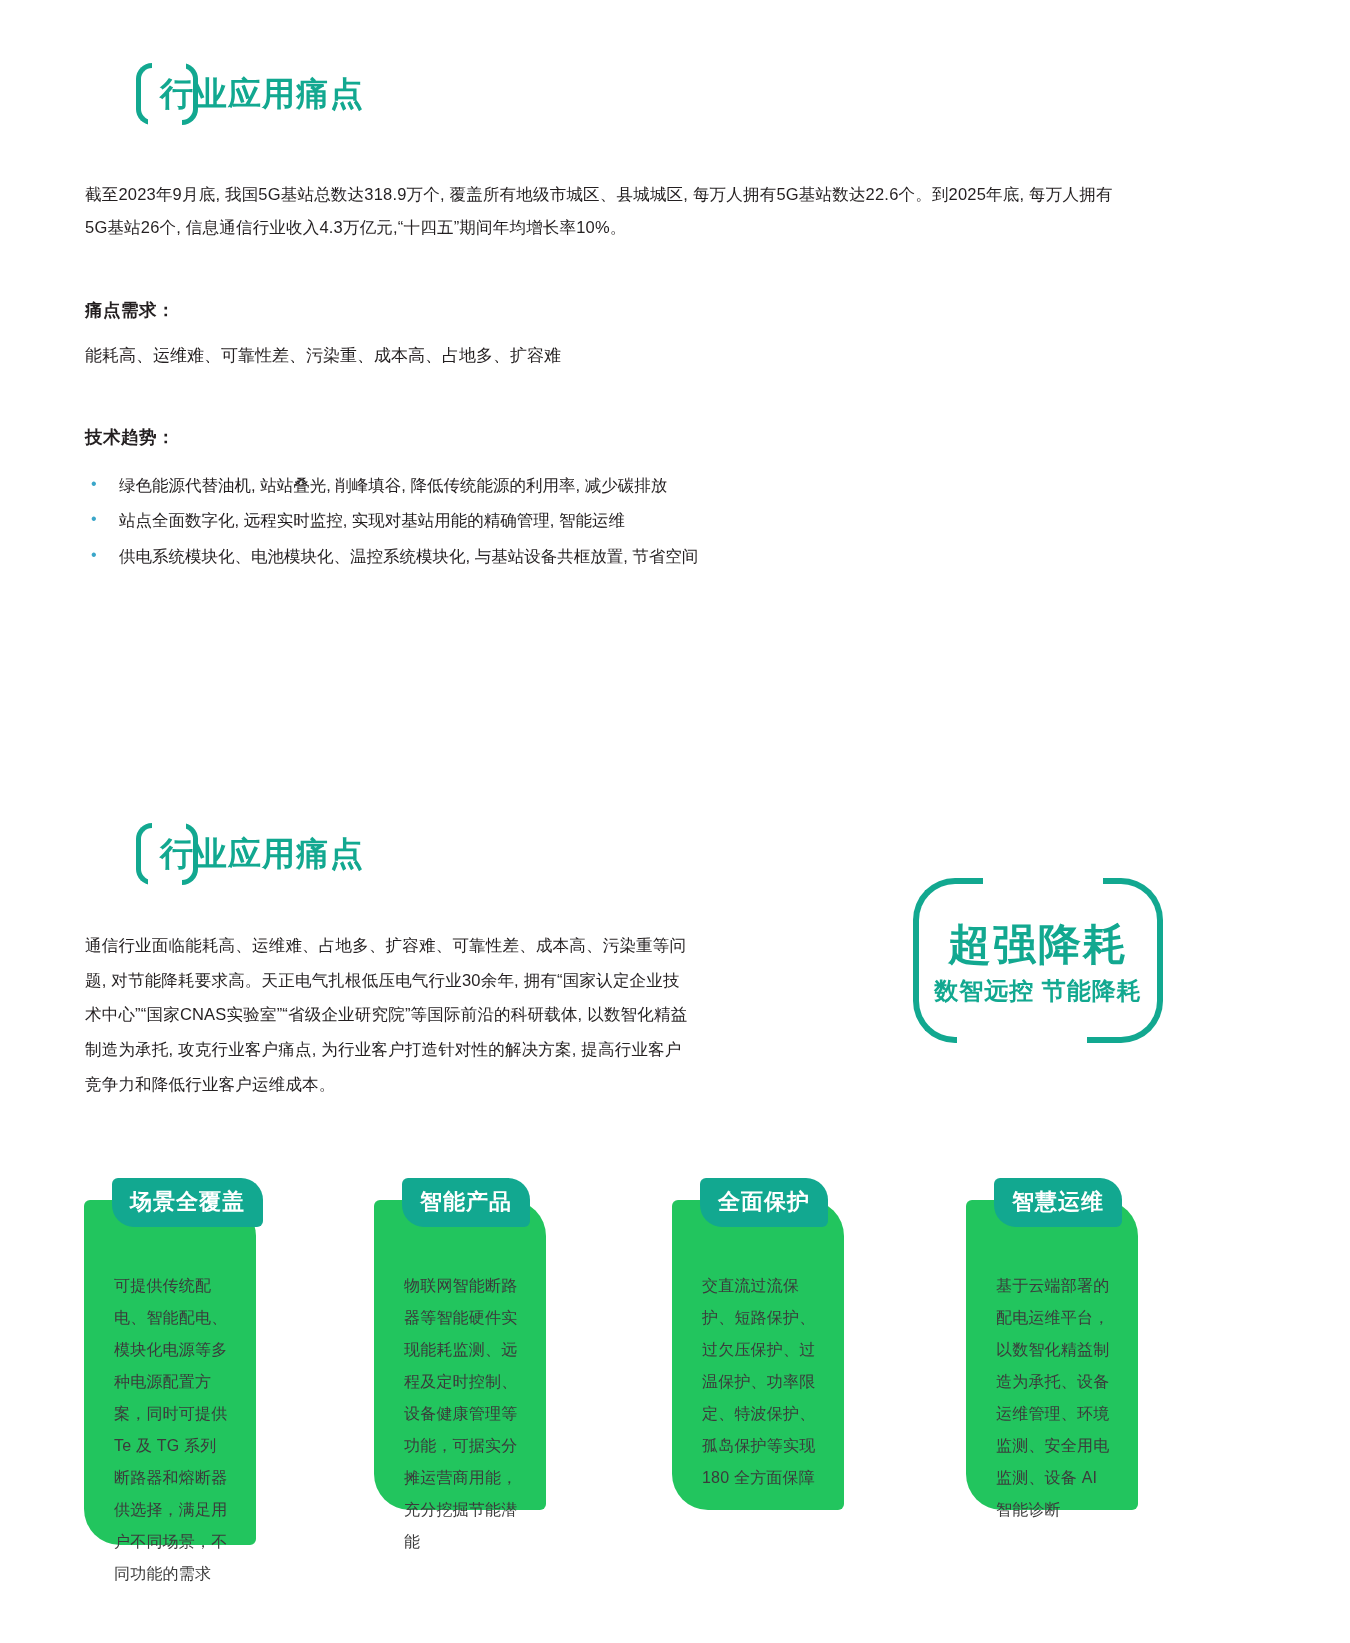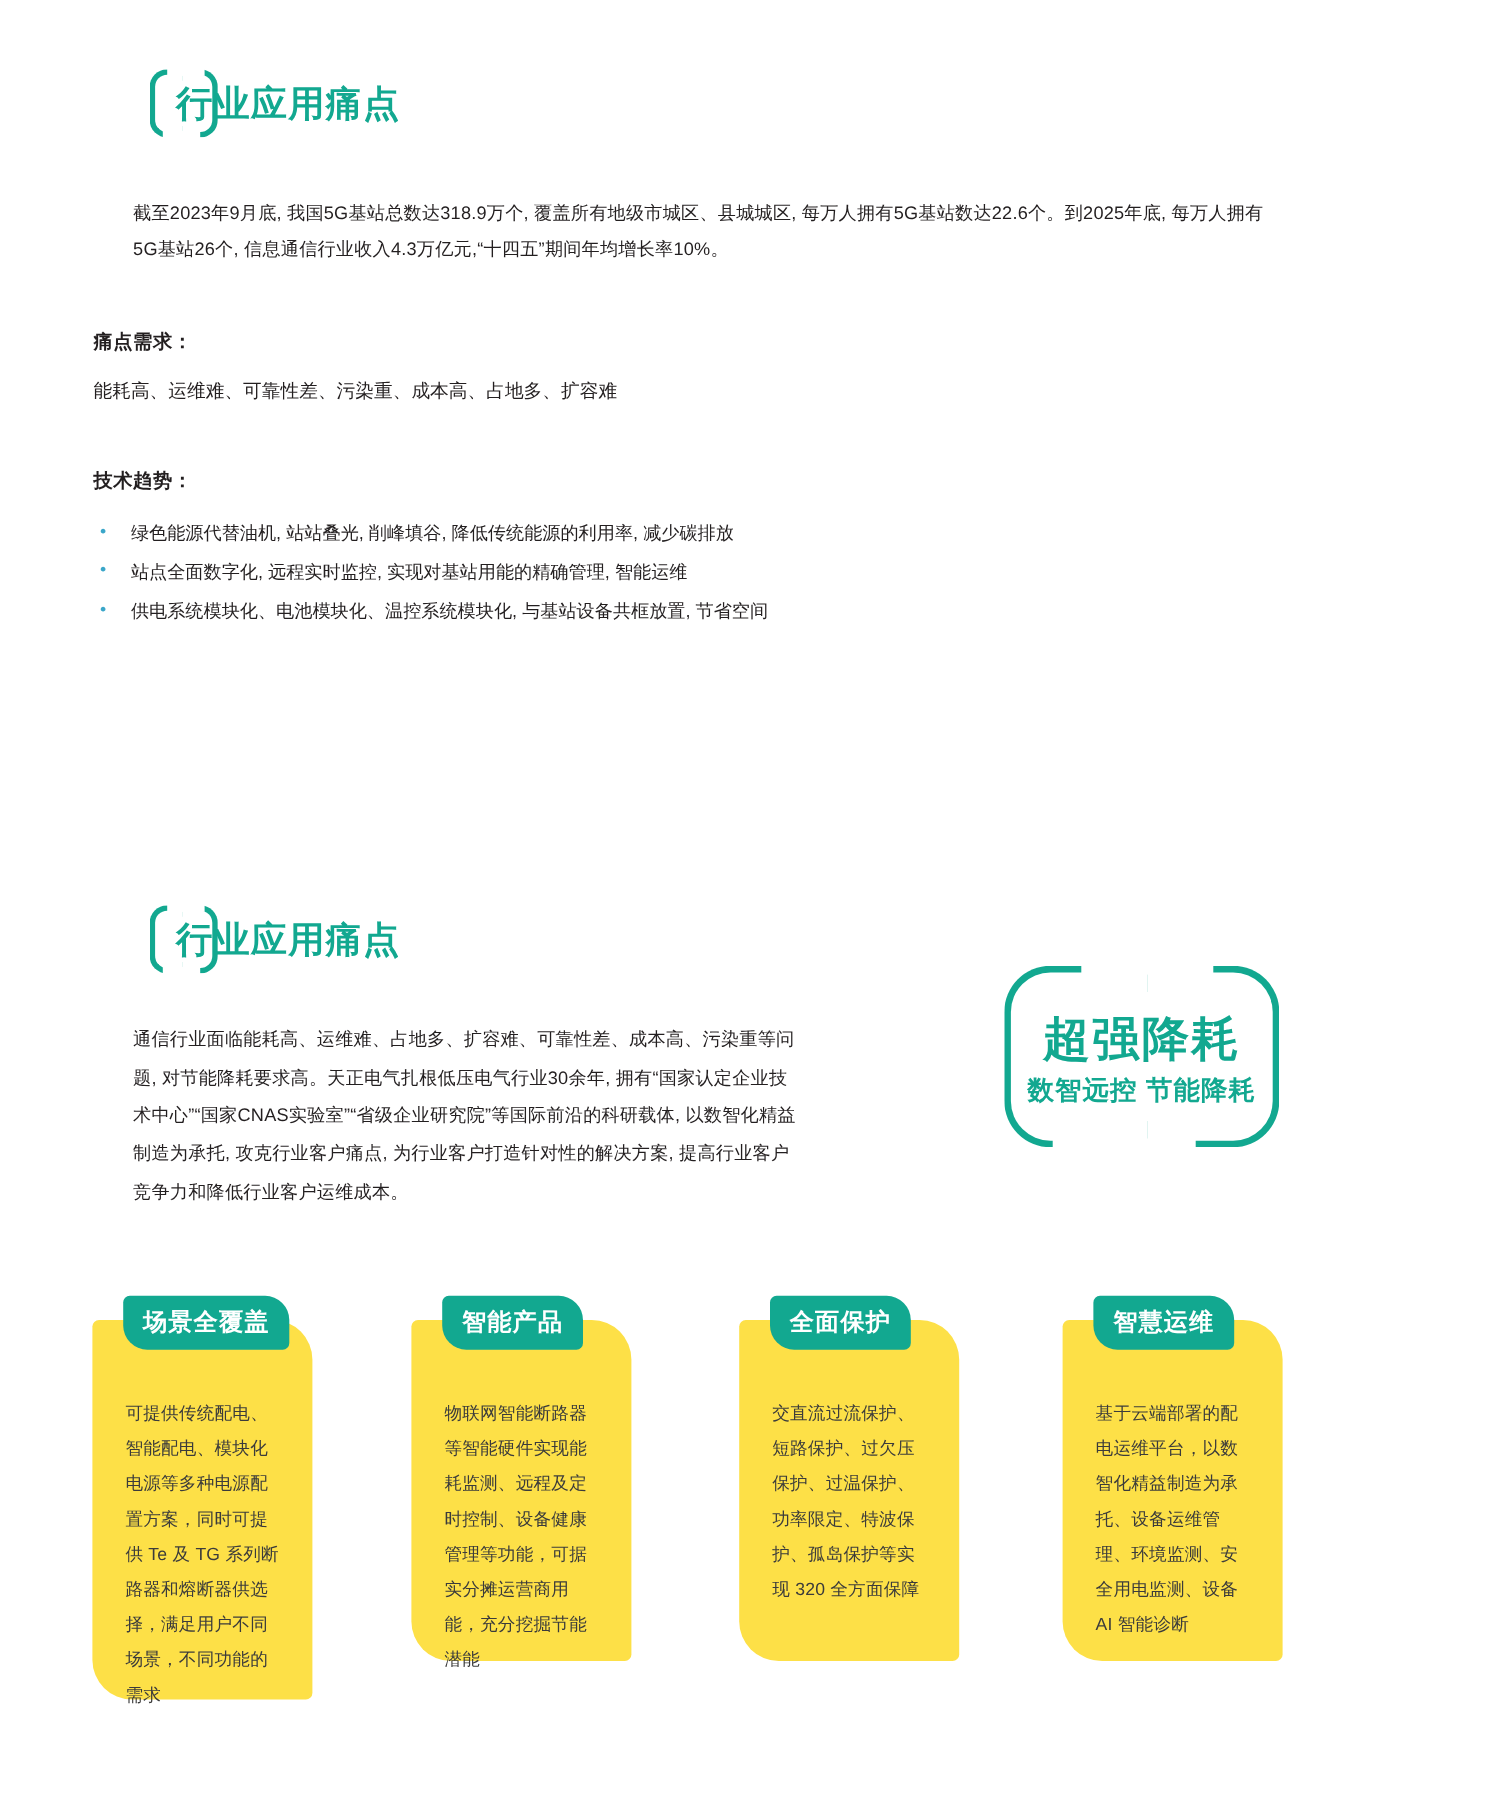"截至2023年9月底, 我国5G基站总数达318.9万个," .para { margin-left: 36px -> none }
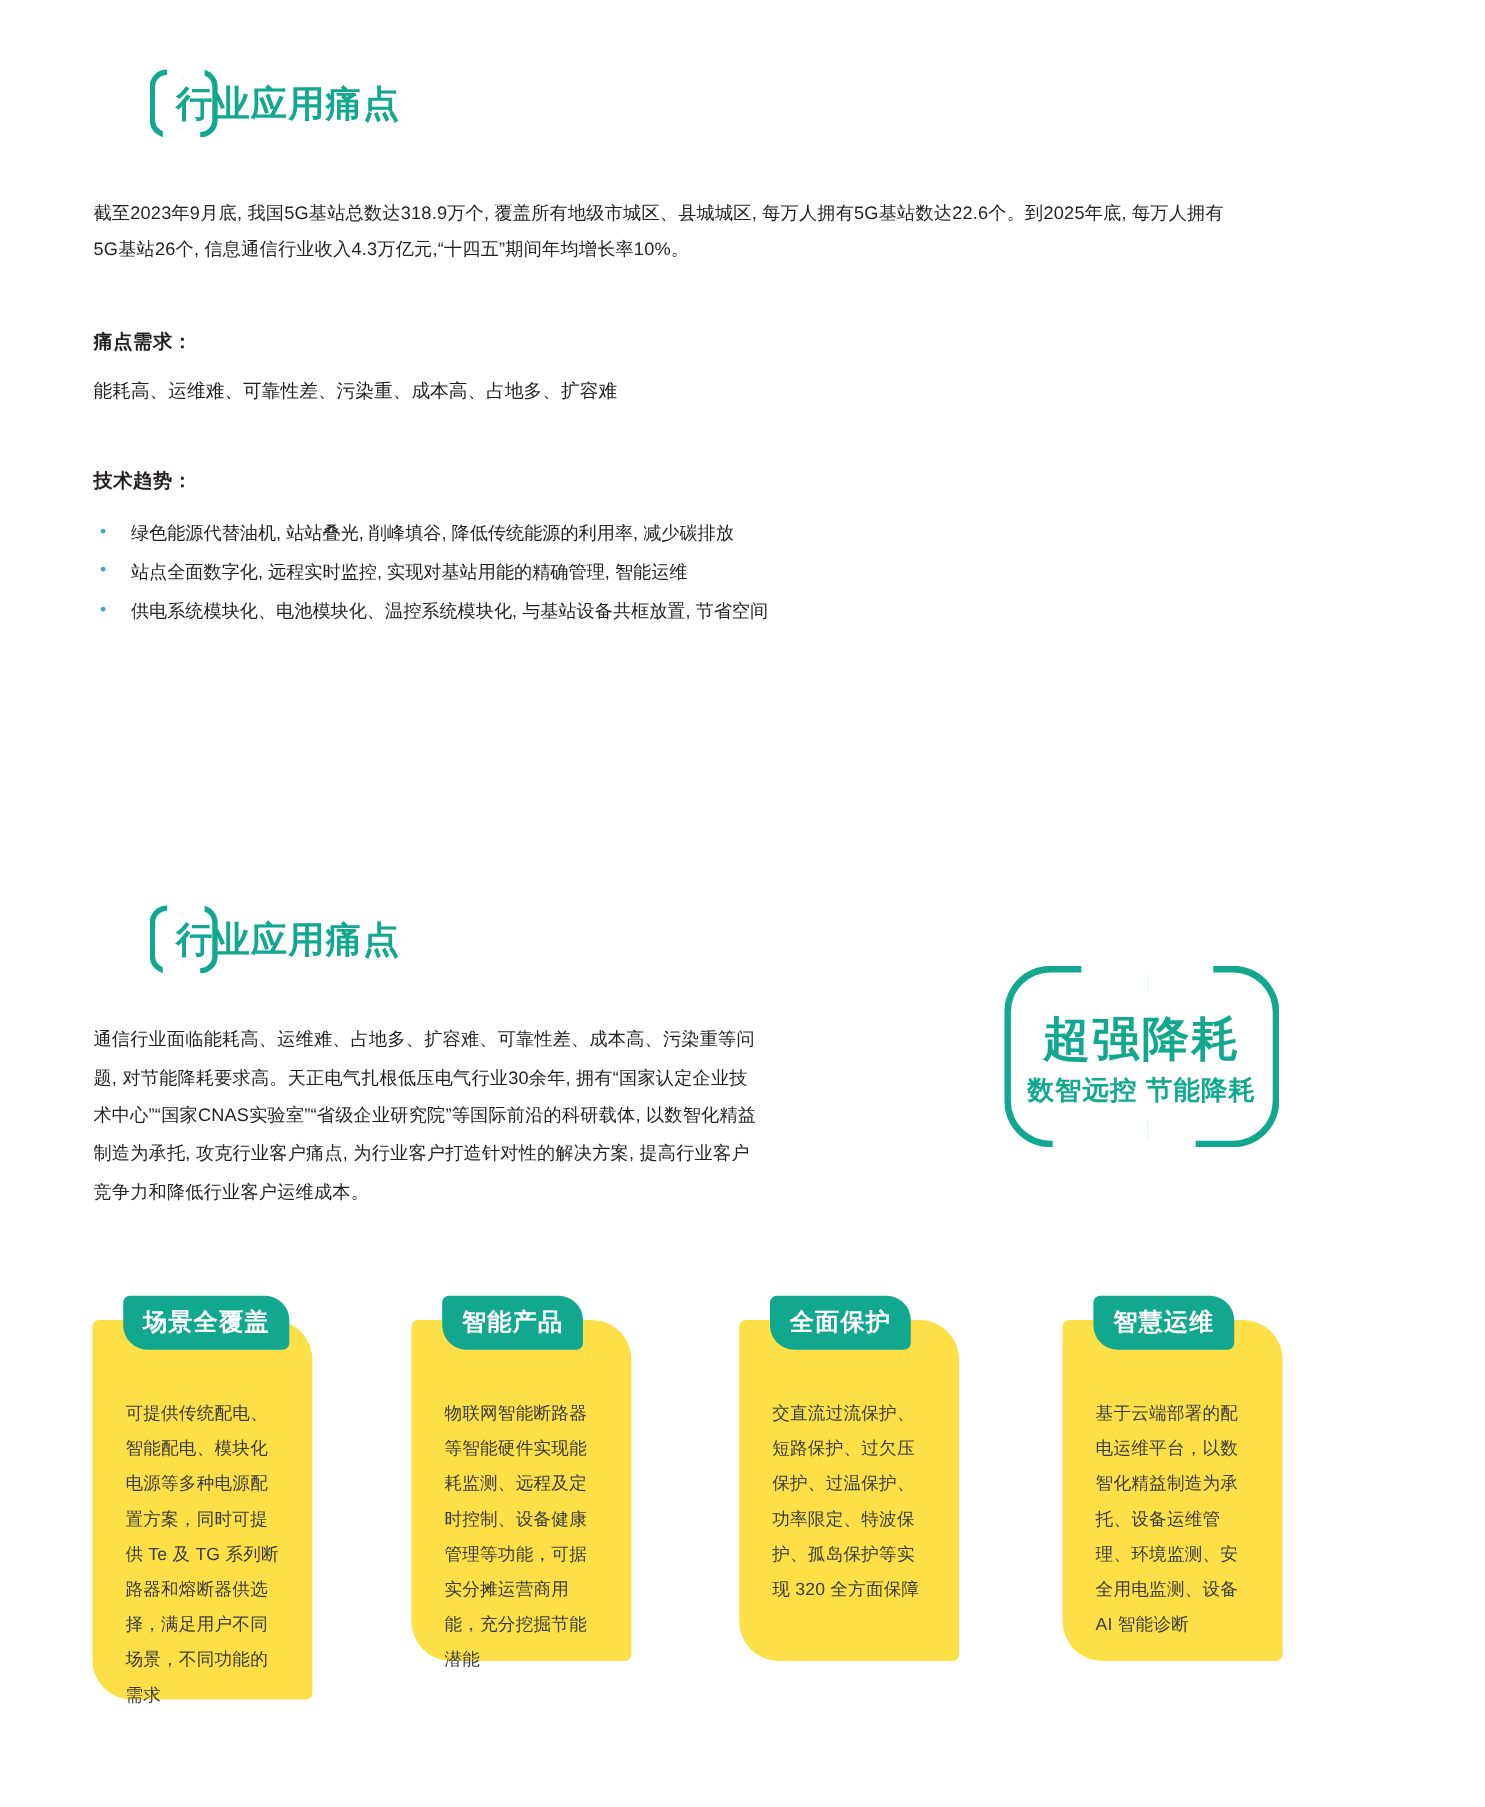"场景全覆盖" .card { background: #fde047 -> #22c55e; width: 200px -> 172px }
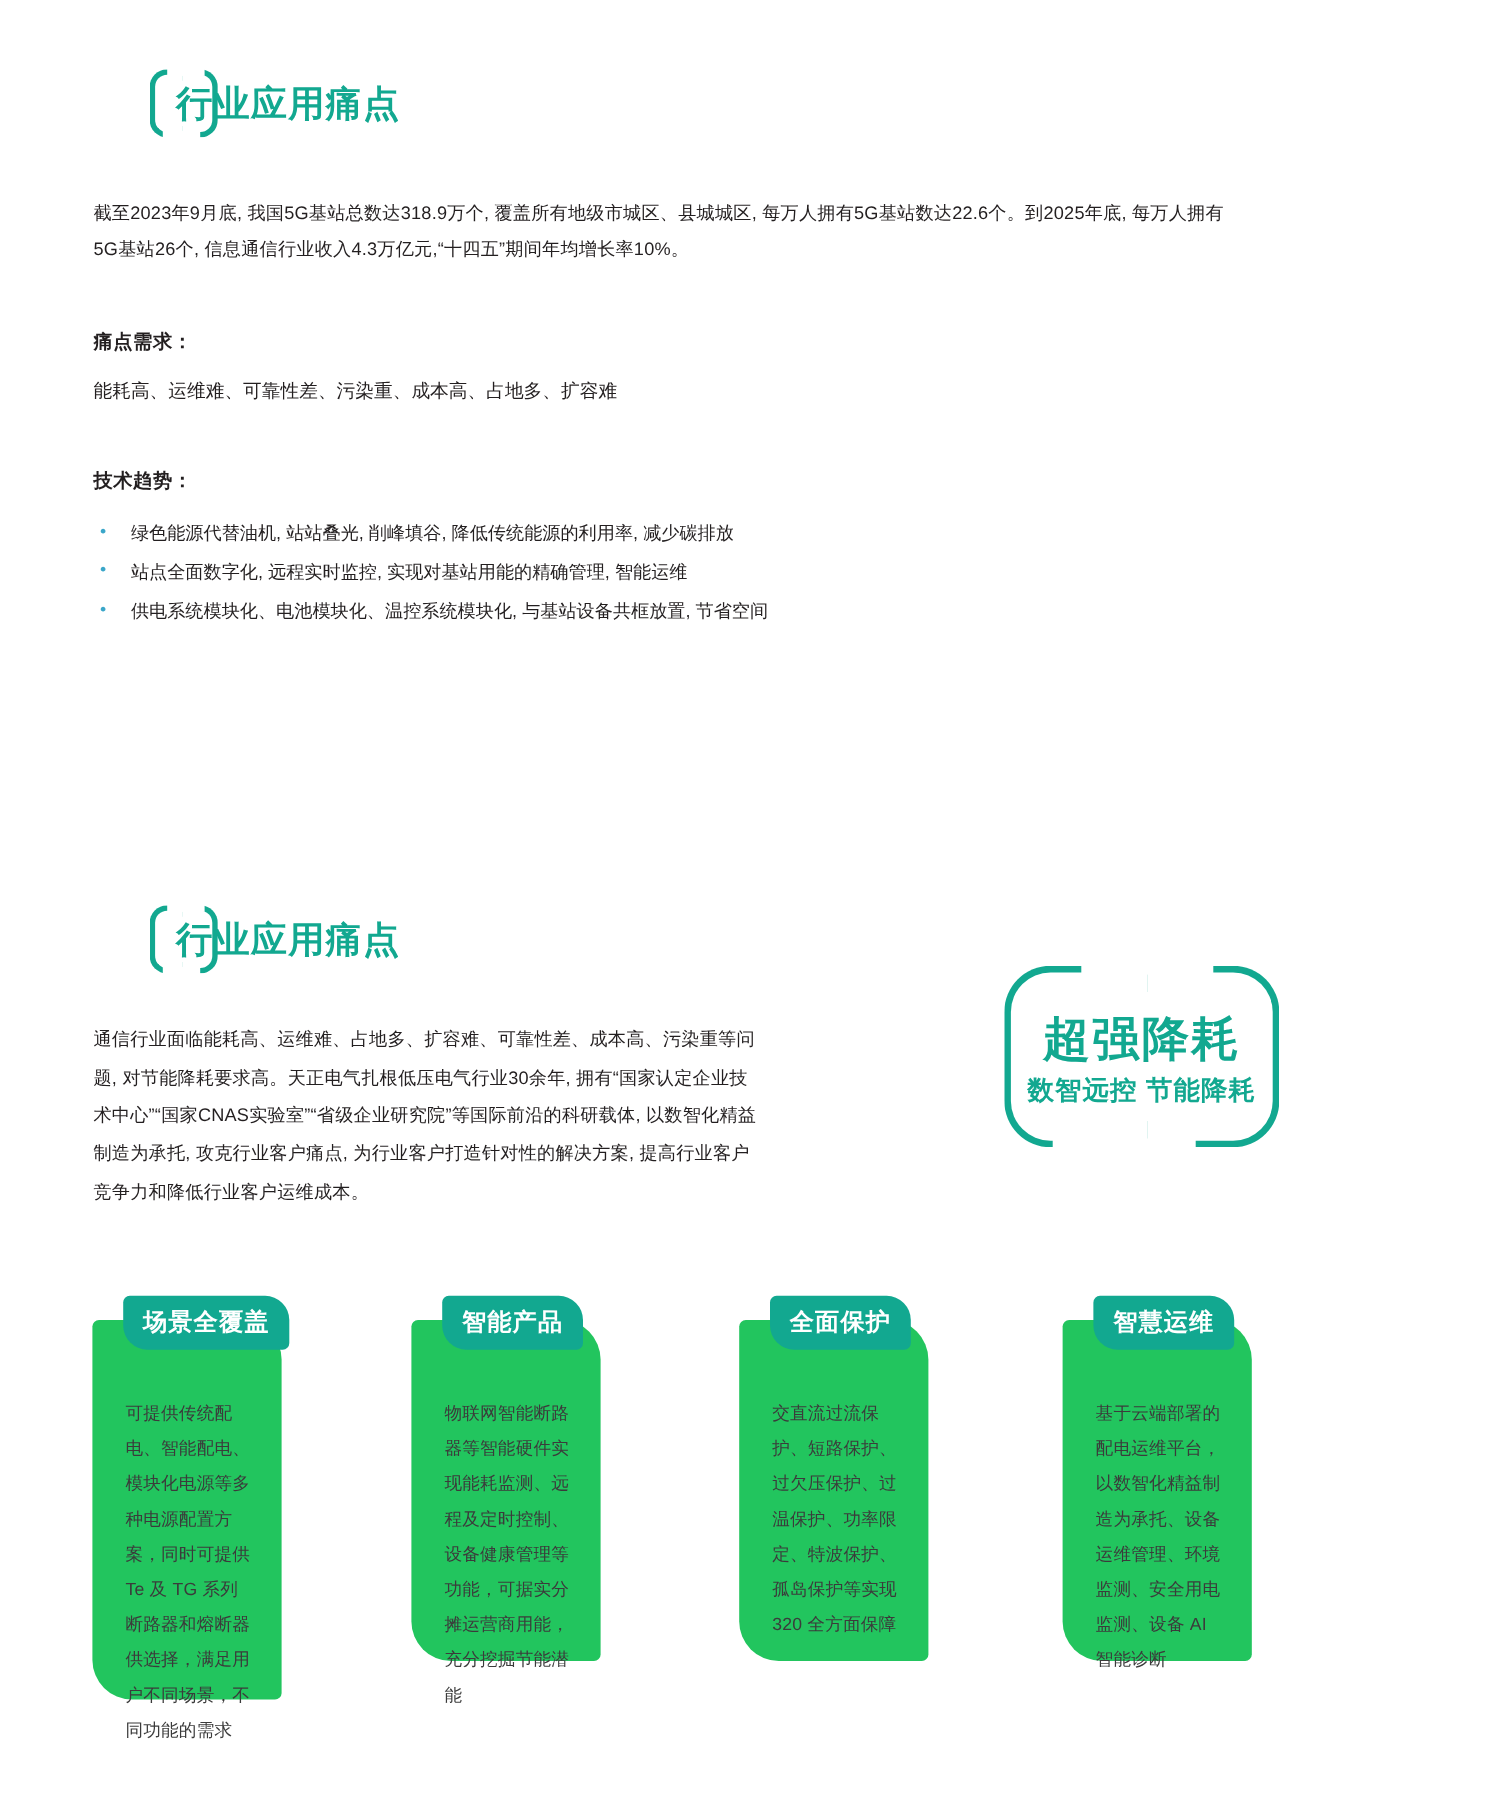"交直流过流保护、短路保护、过欠压保护、过温保护、功率限定、特波保护、孤岛保护等实" div.card-body { text: 320 -> 180 }
